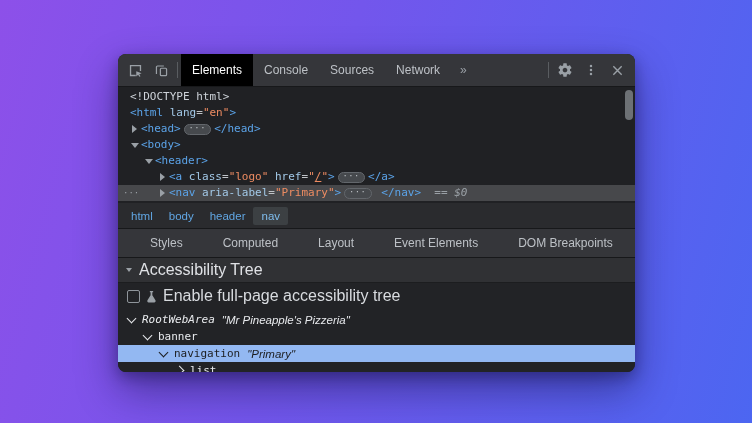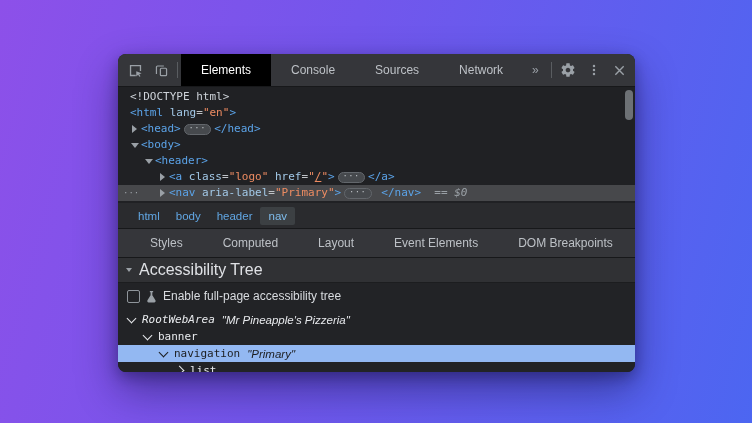"Elements" .tab { padding: 0 20px -> 0 11px }
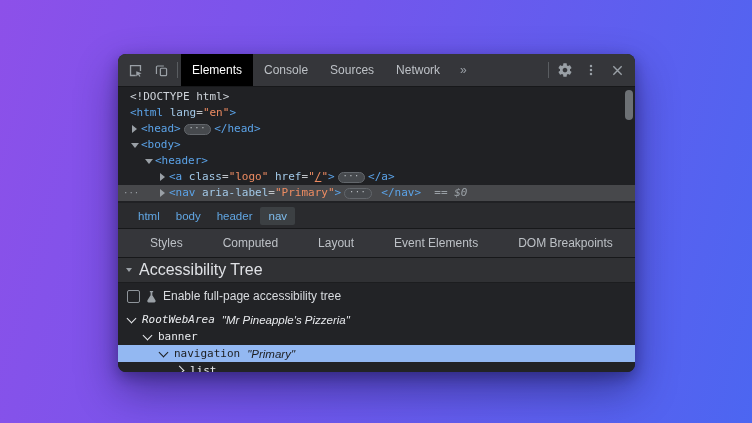"html" .crumbs { padding-left: 12px -> 5px }
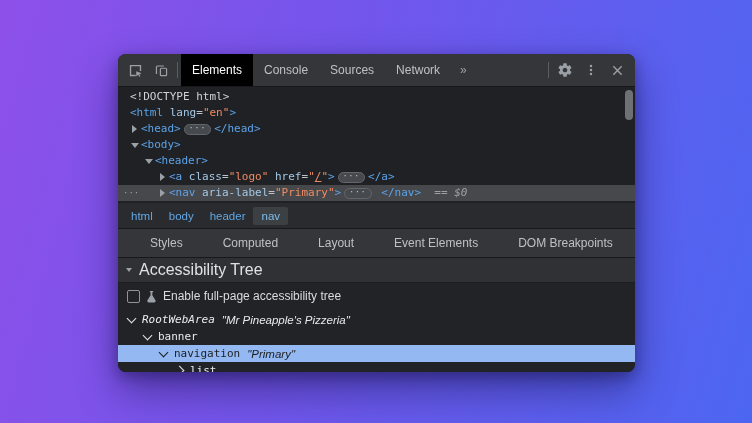"Enable full-page accessibility tree" .cb-row { font-size: 12px -> 16px }
